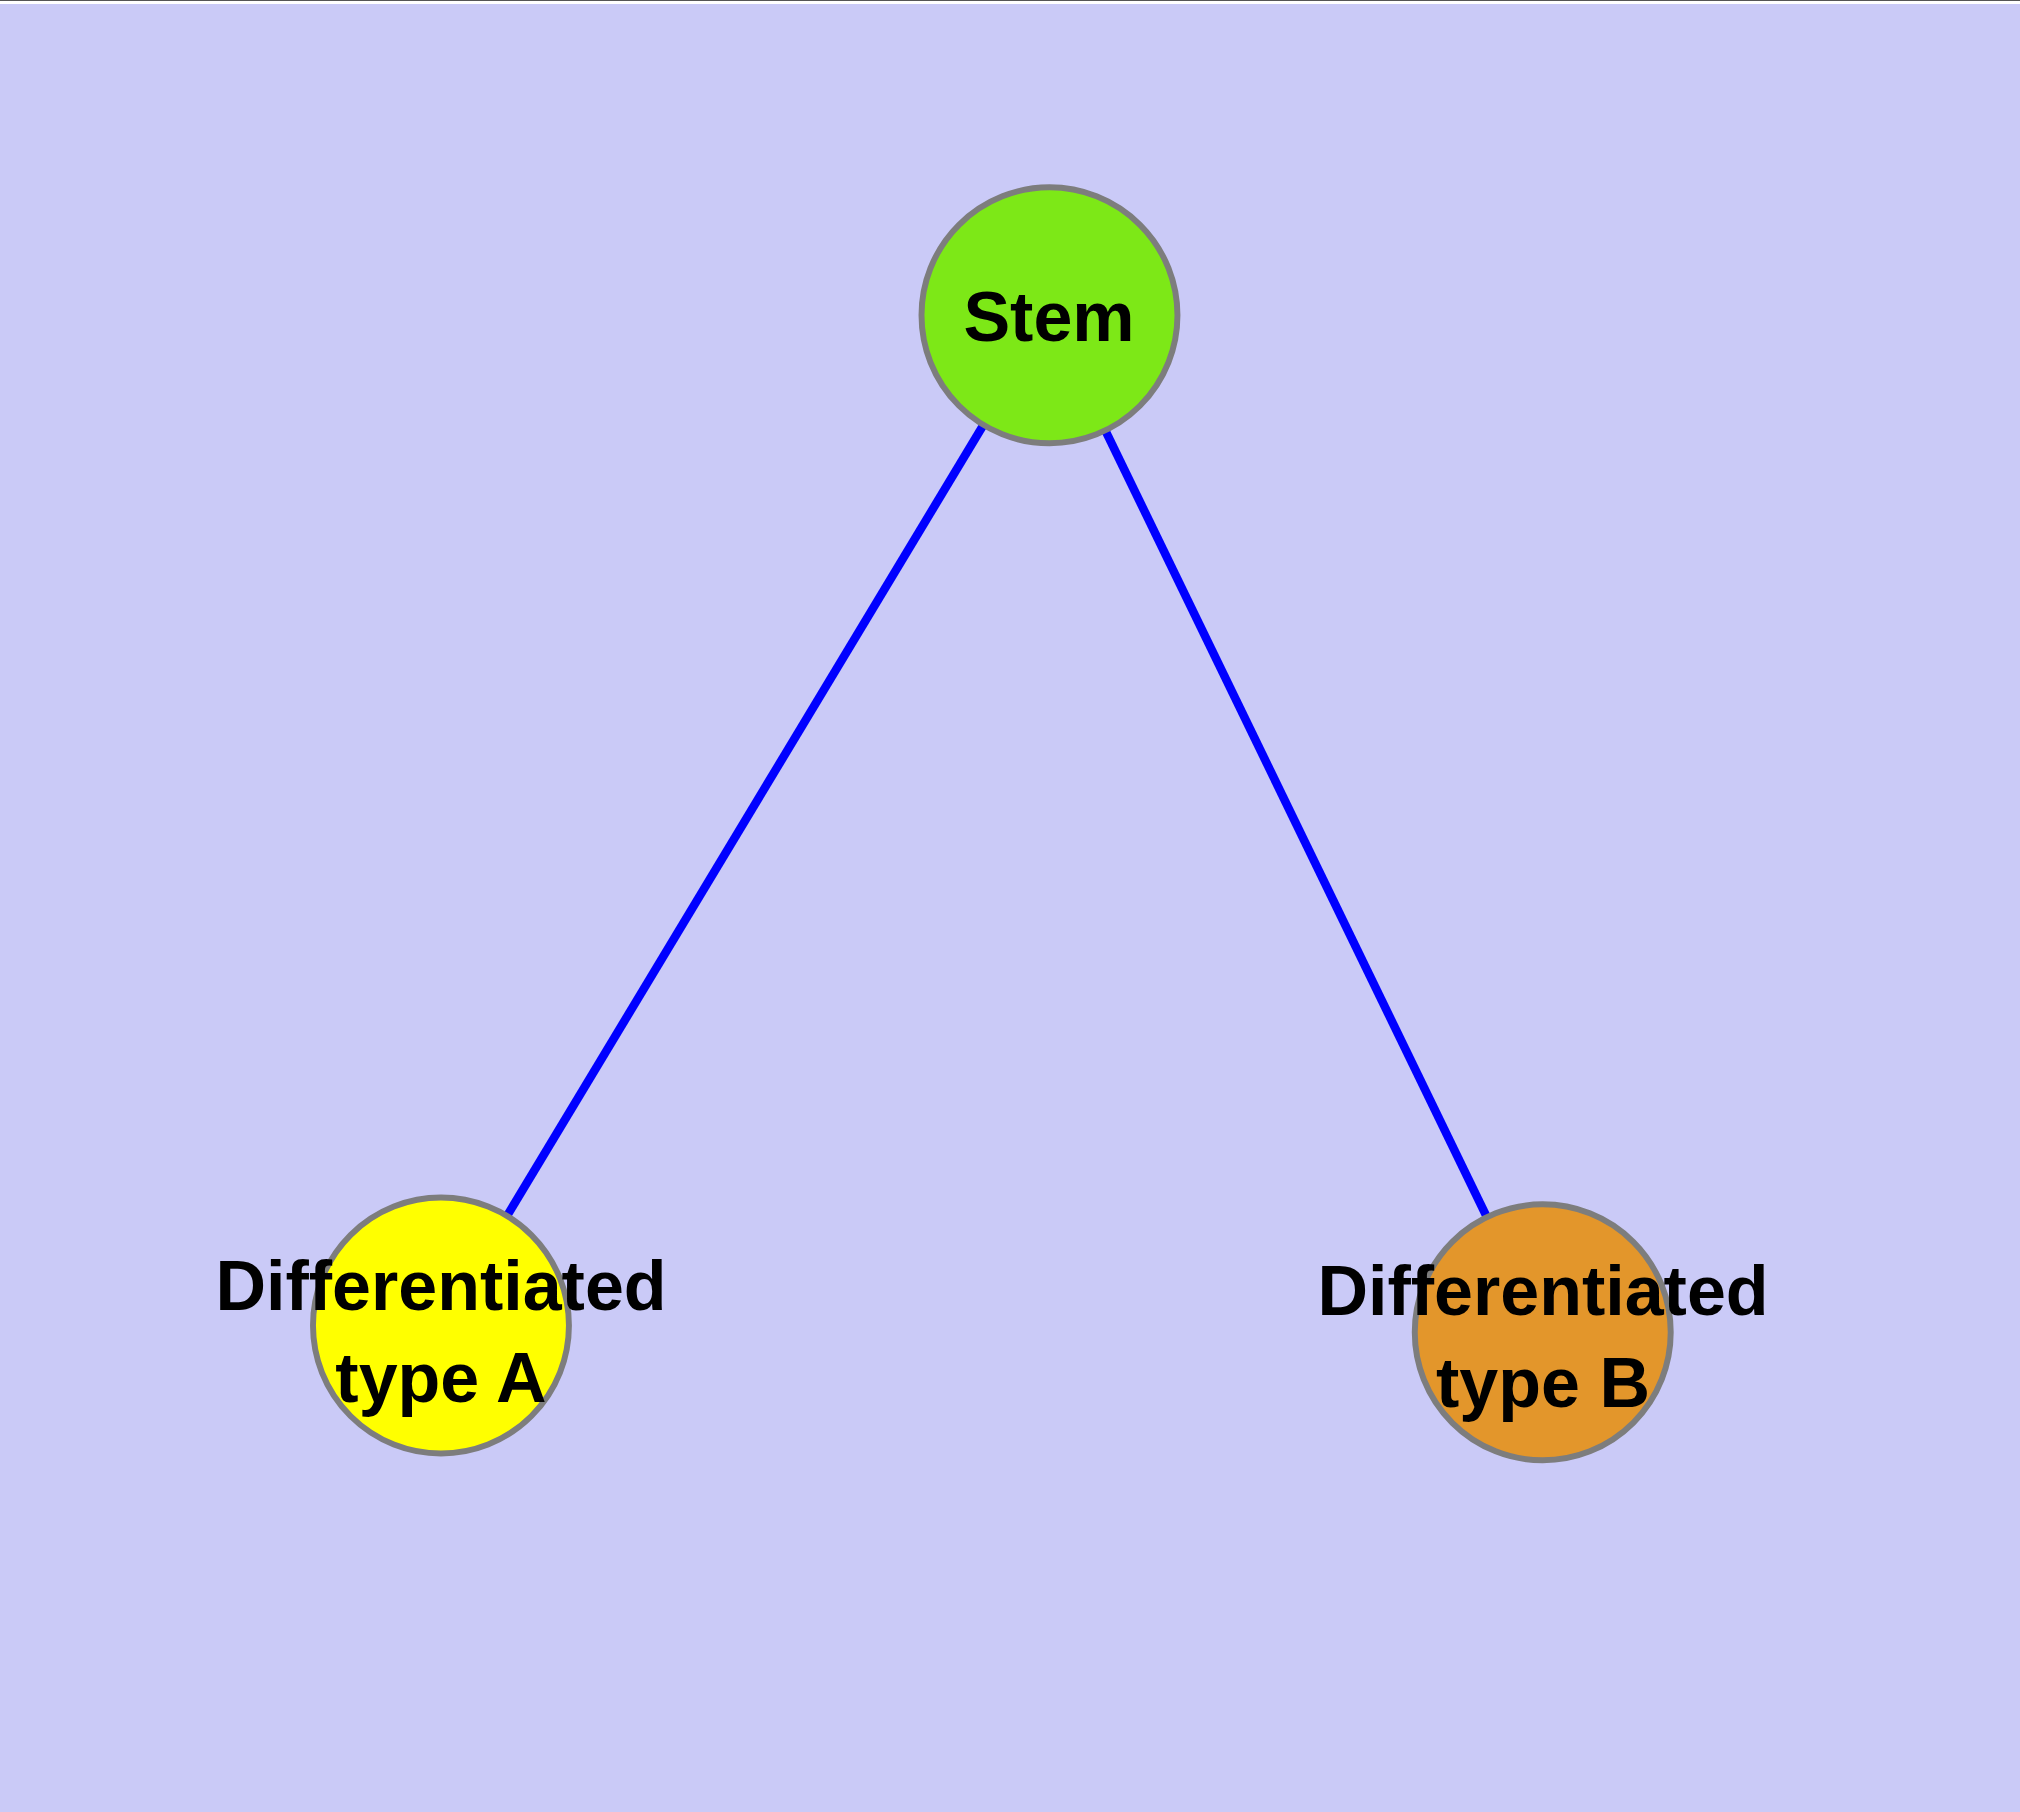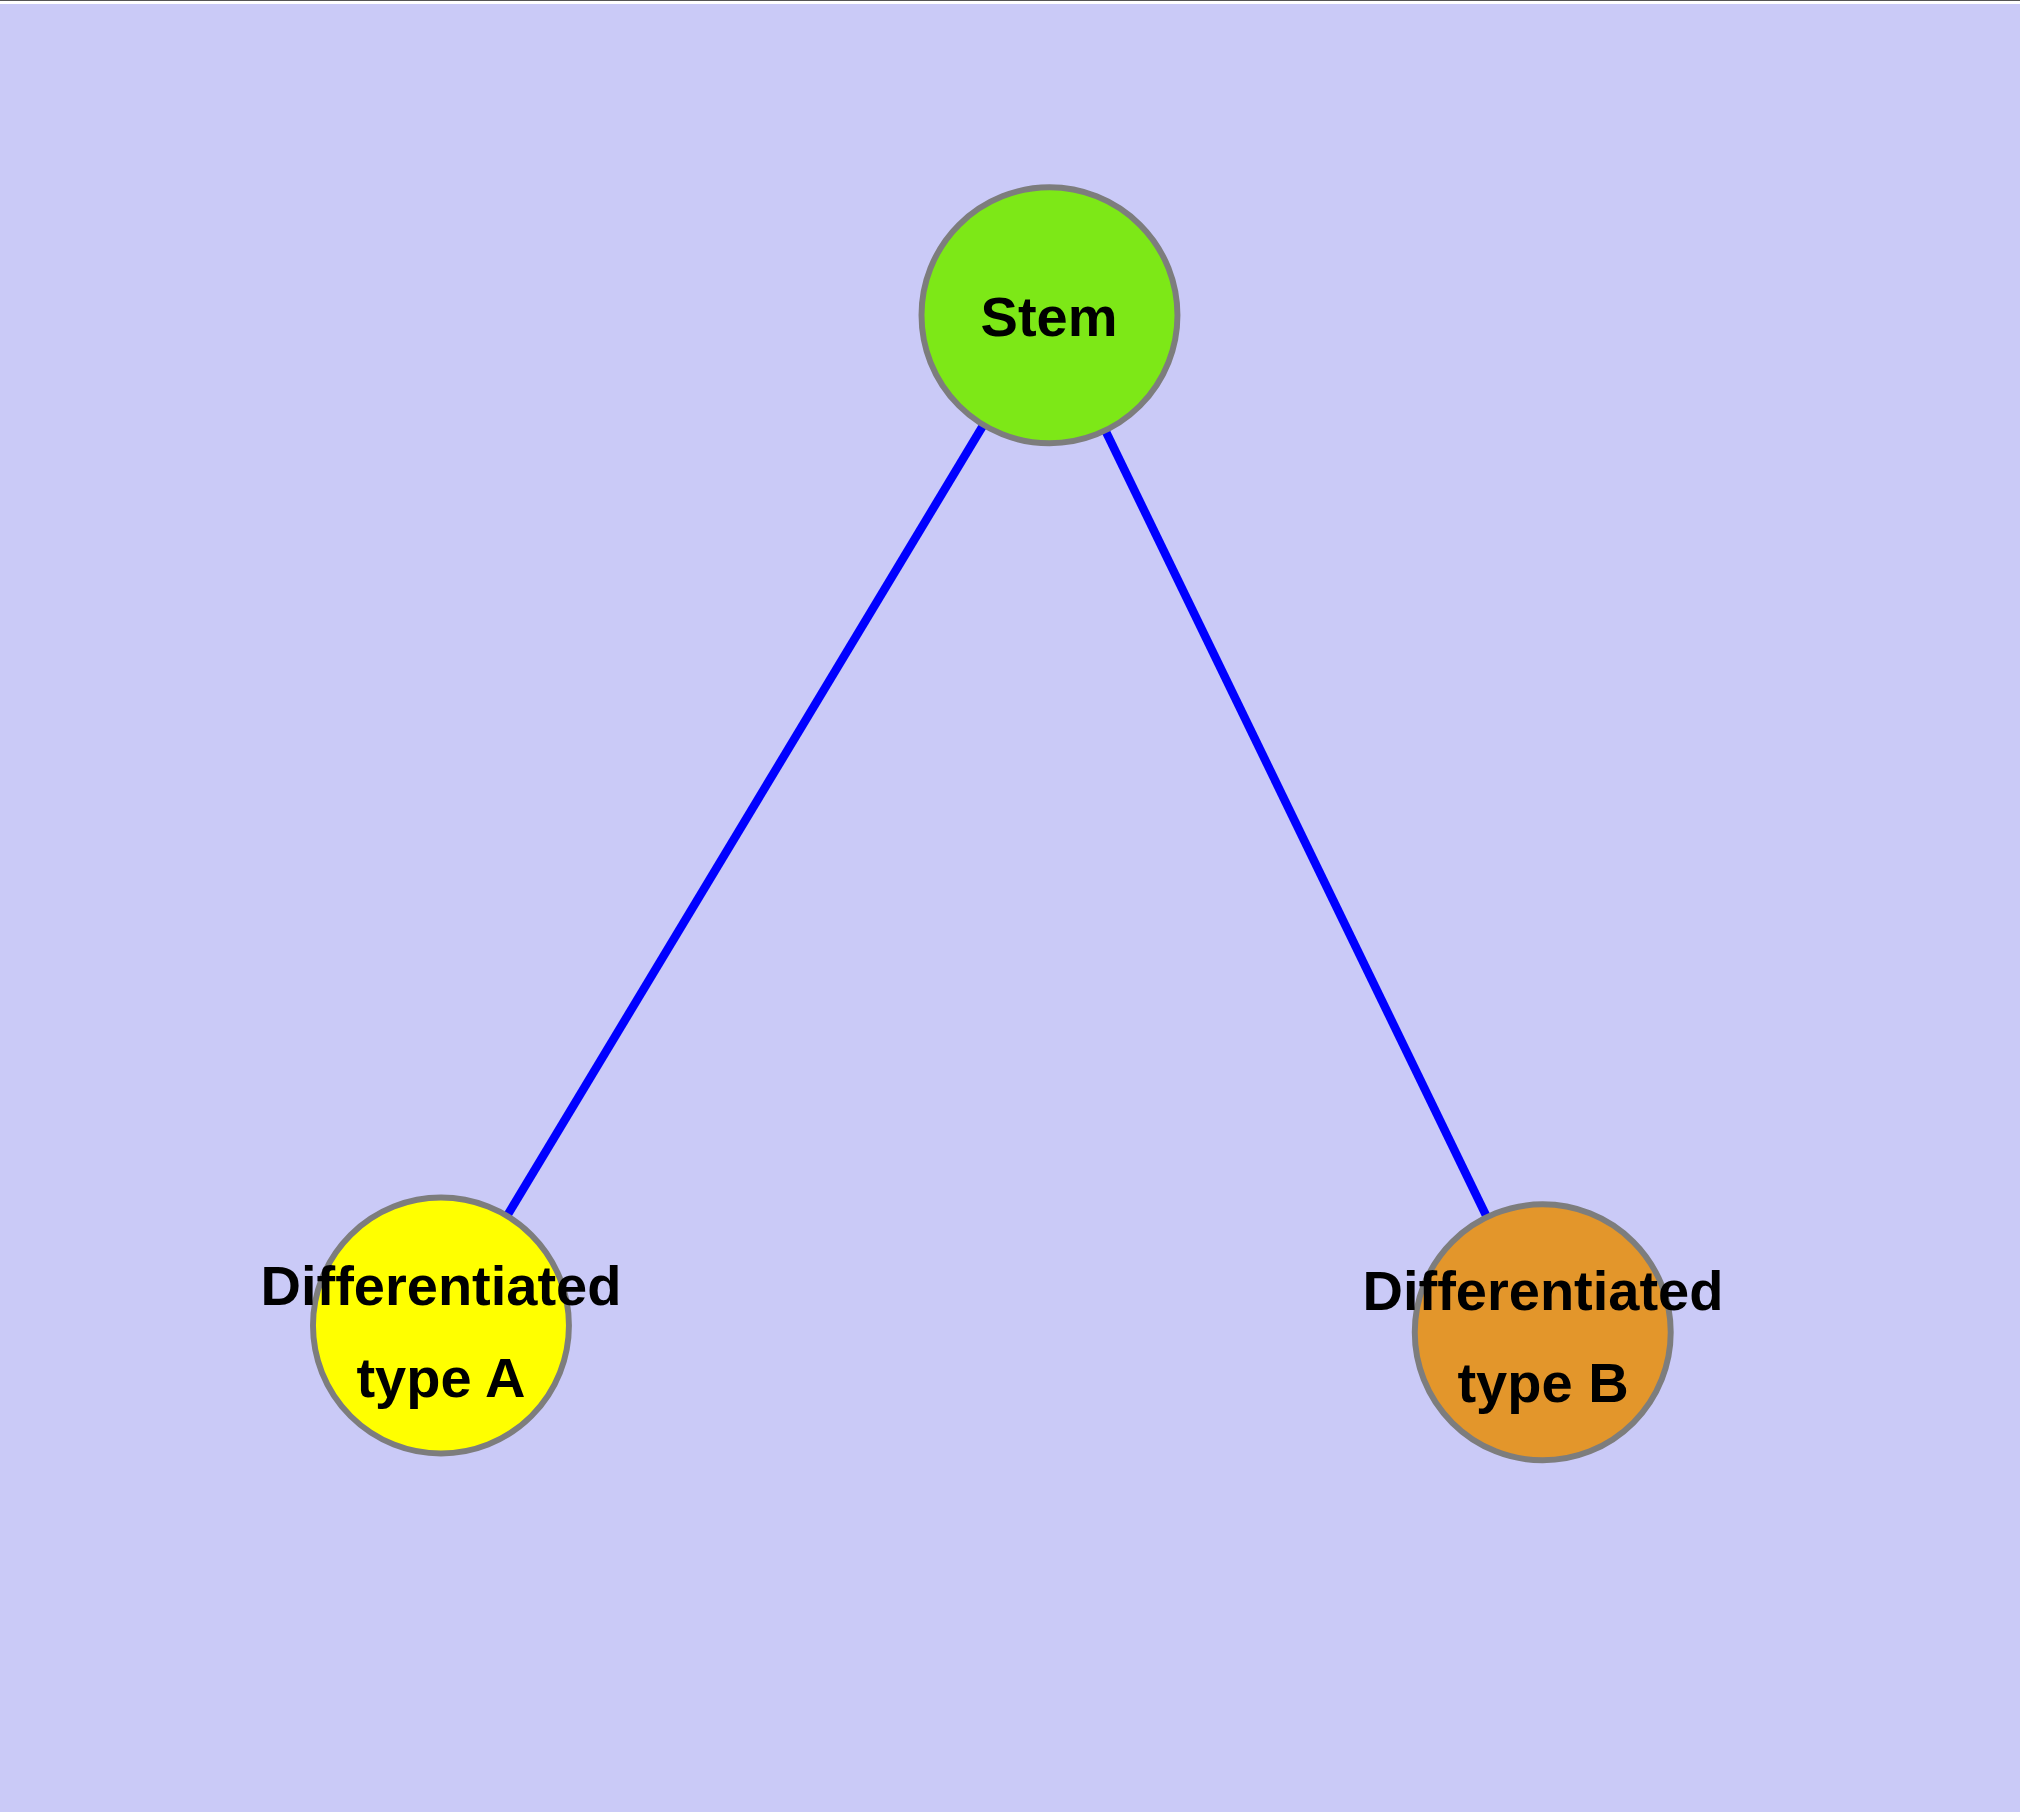"Stem" .node-label { font-size: 56px -> 70px }
